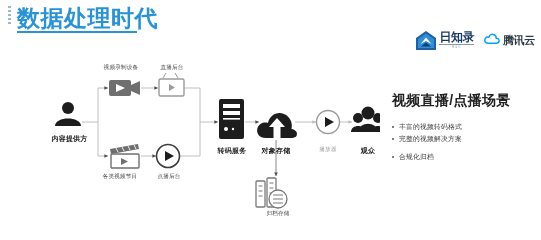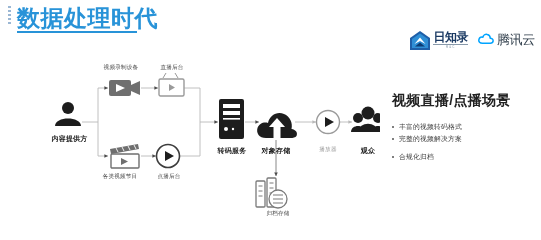"腾讯云" .logo-b-text { font-size: 13px -> 11px; font-weight: normal -> bold }
